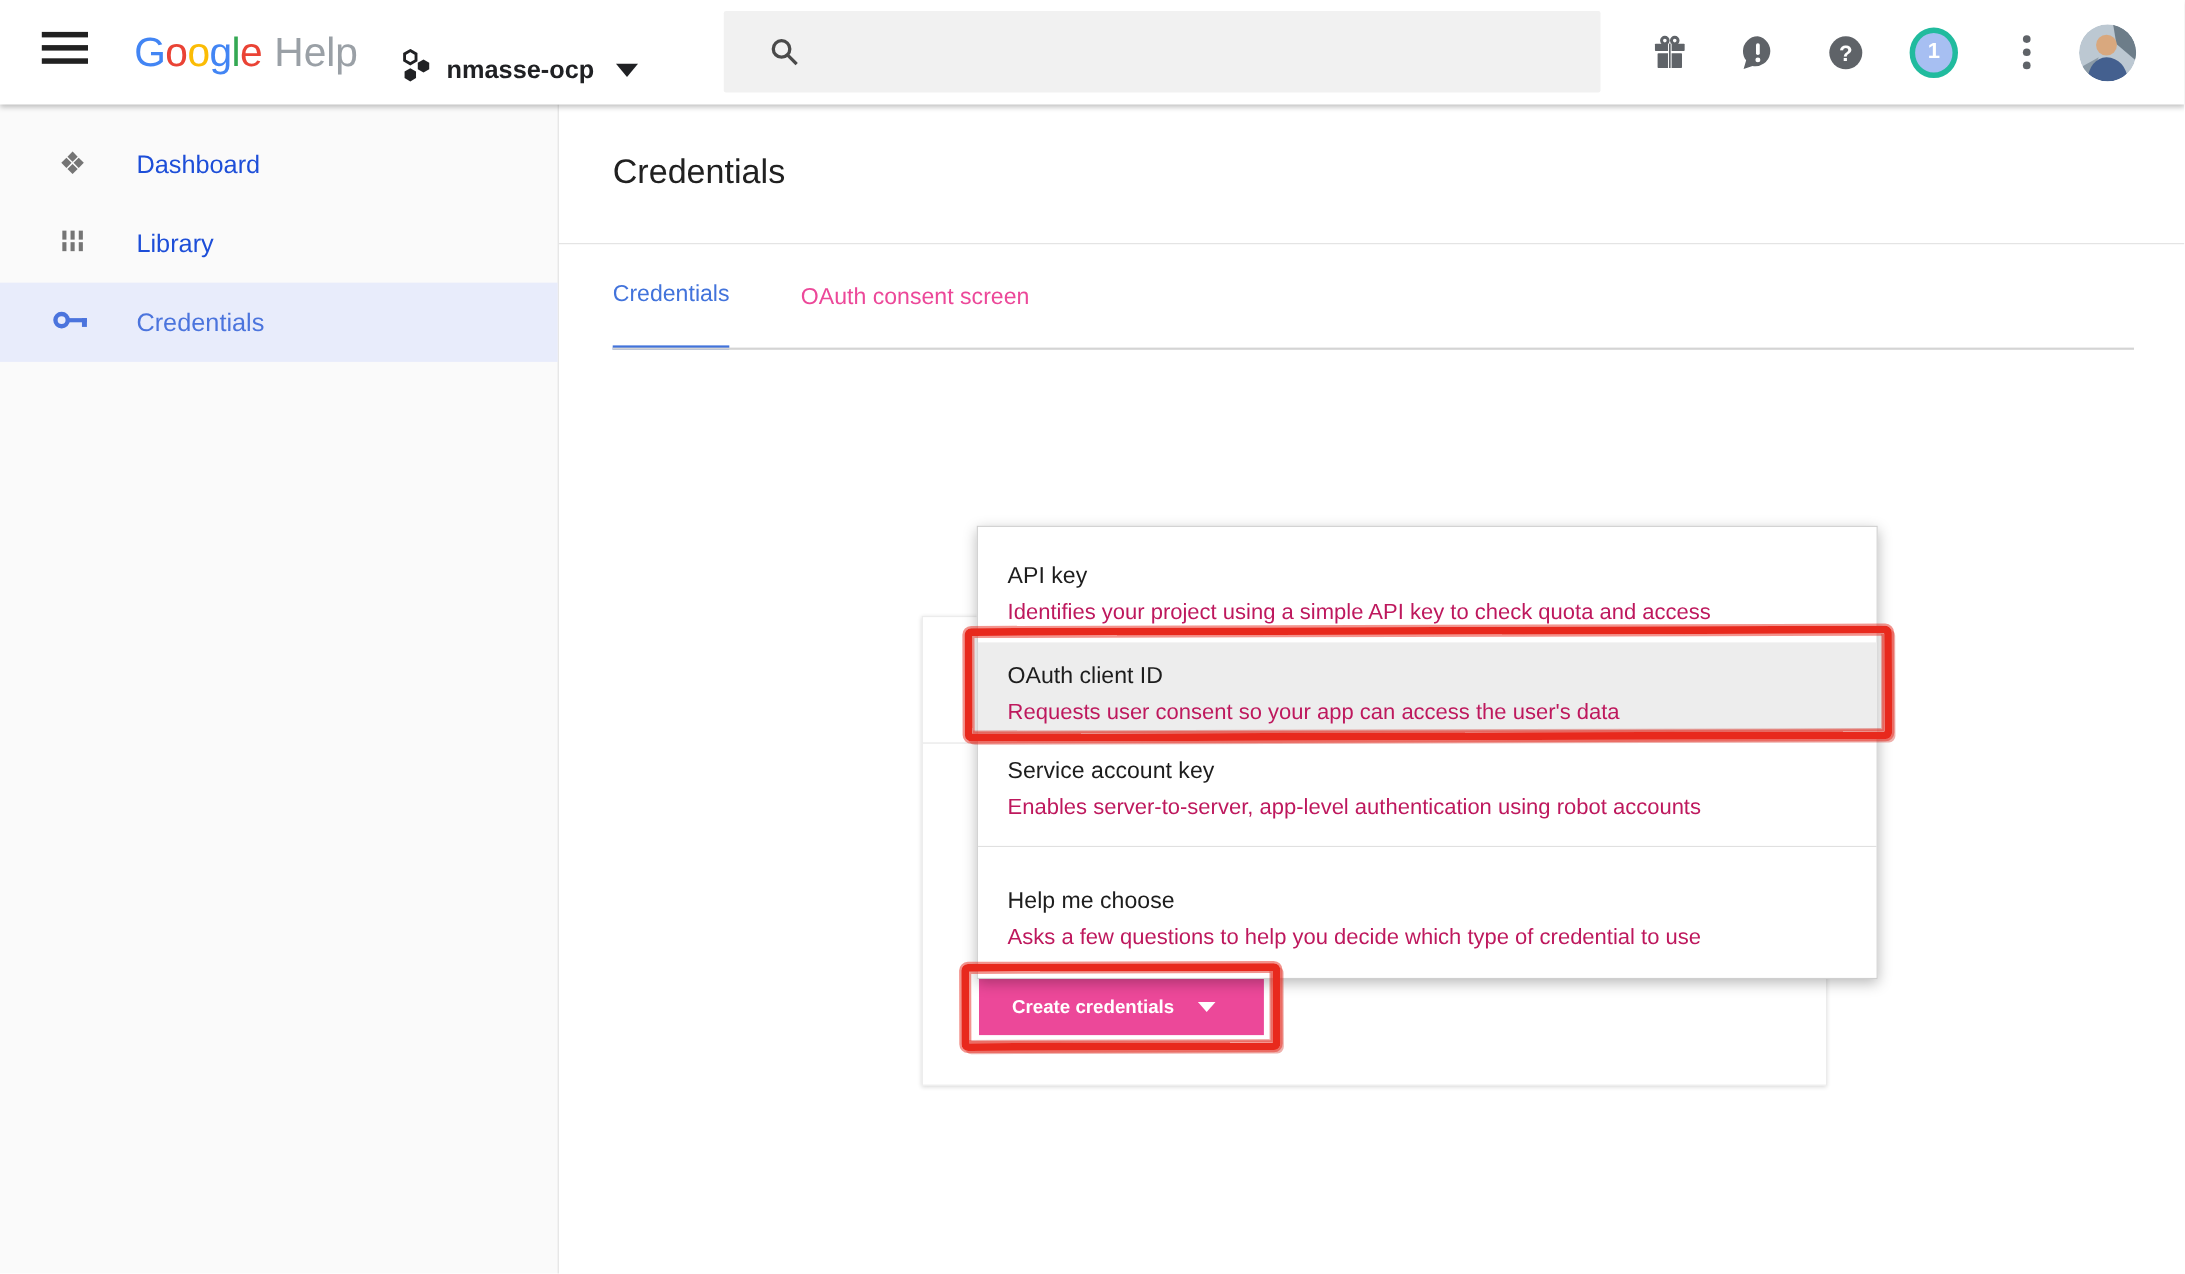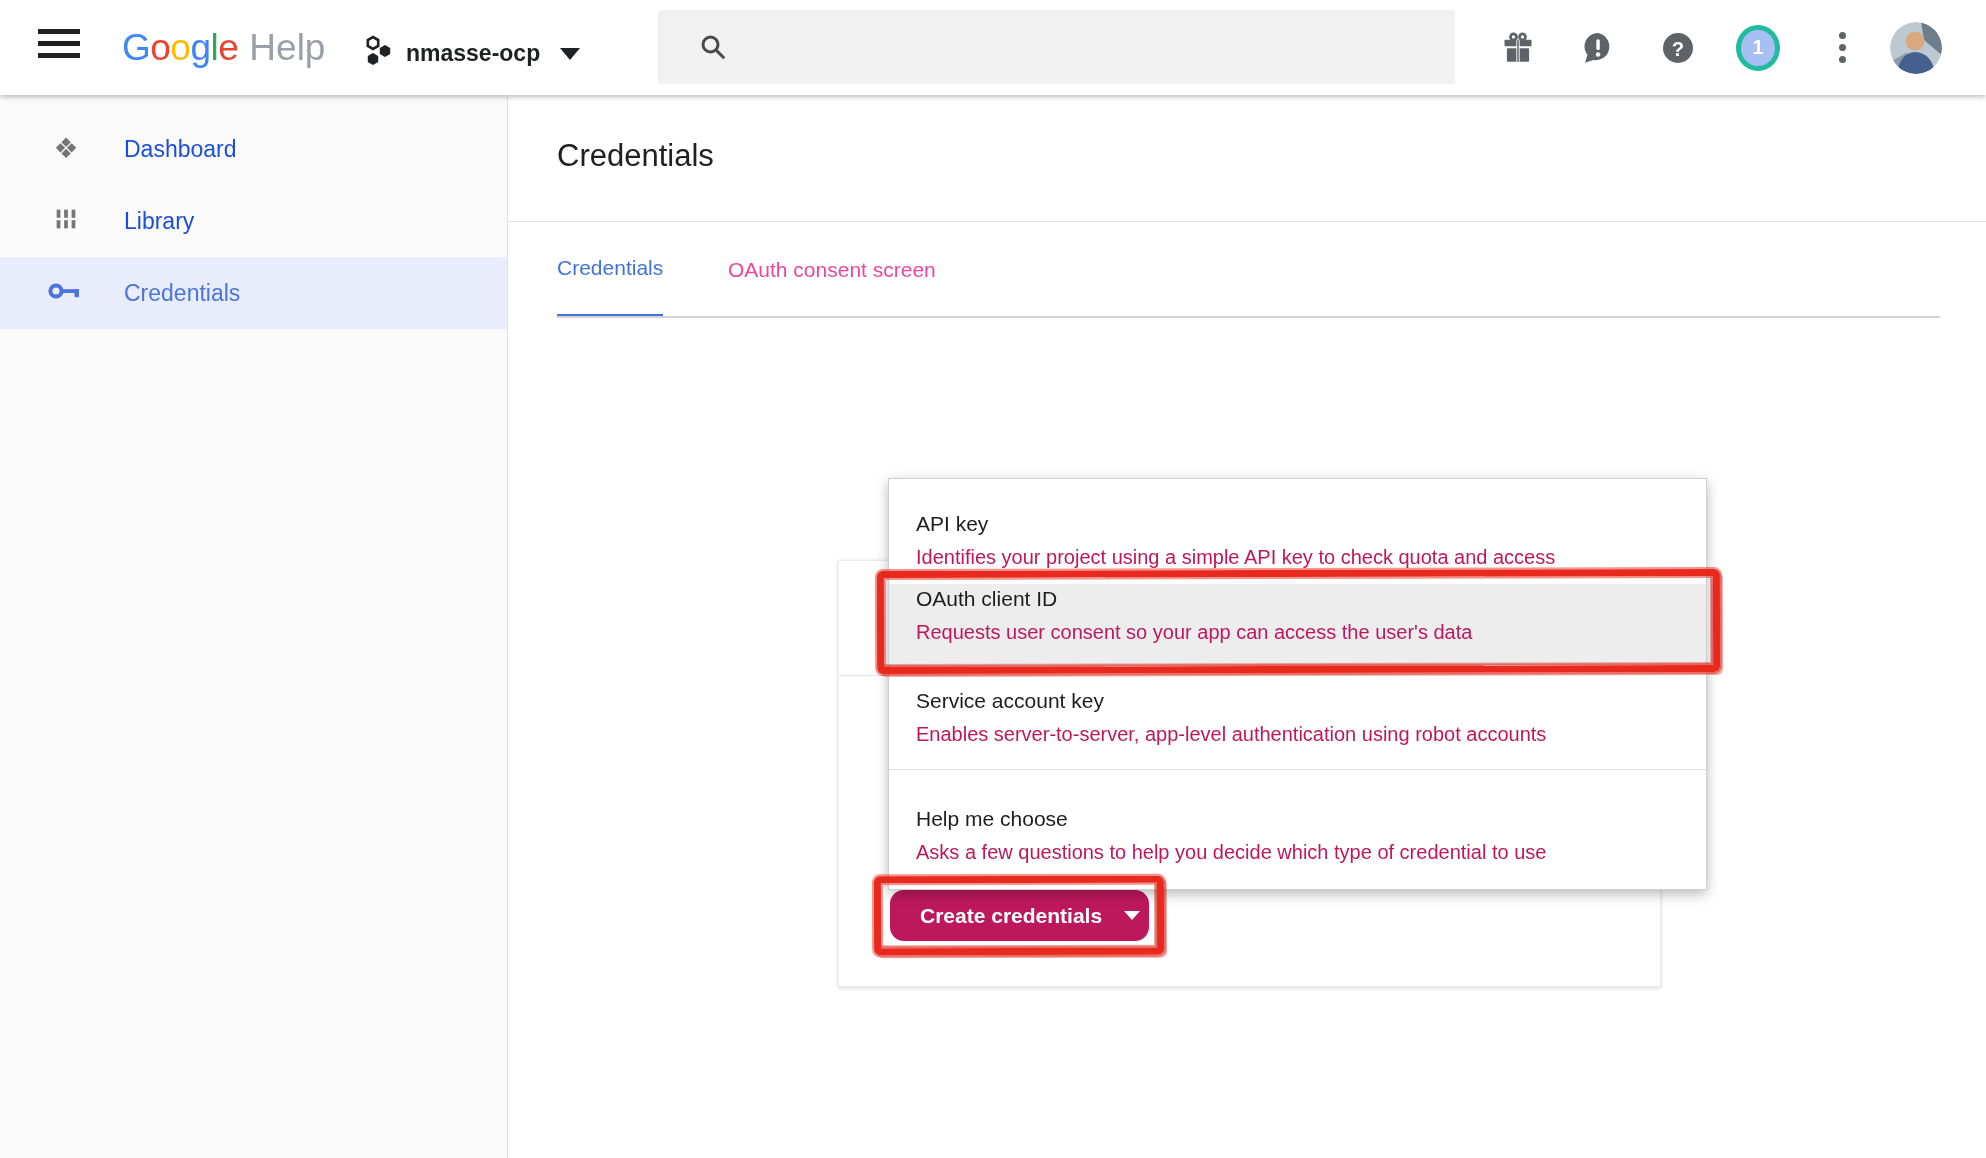"nmasse-ocp" .proj-select { top: 6px -> 16px }
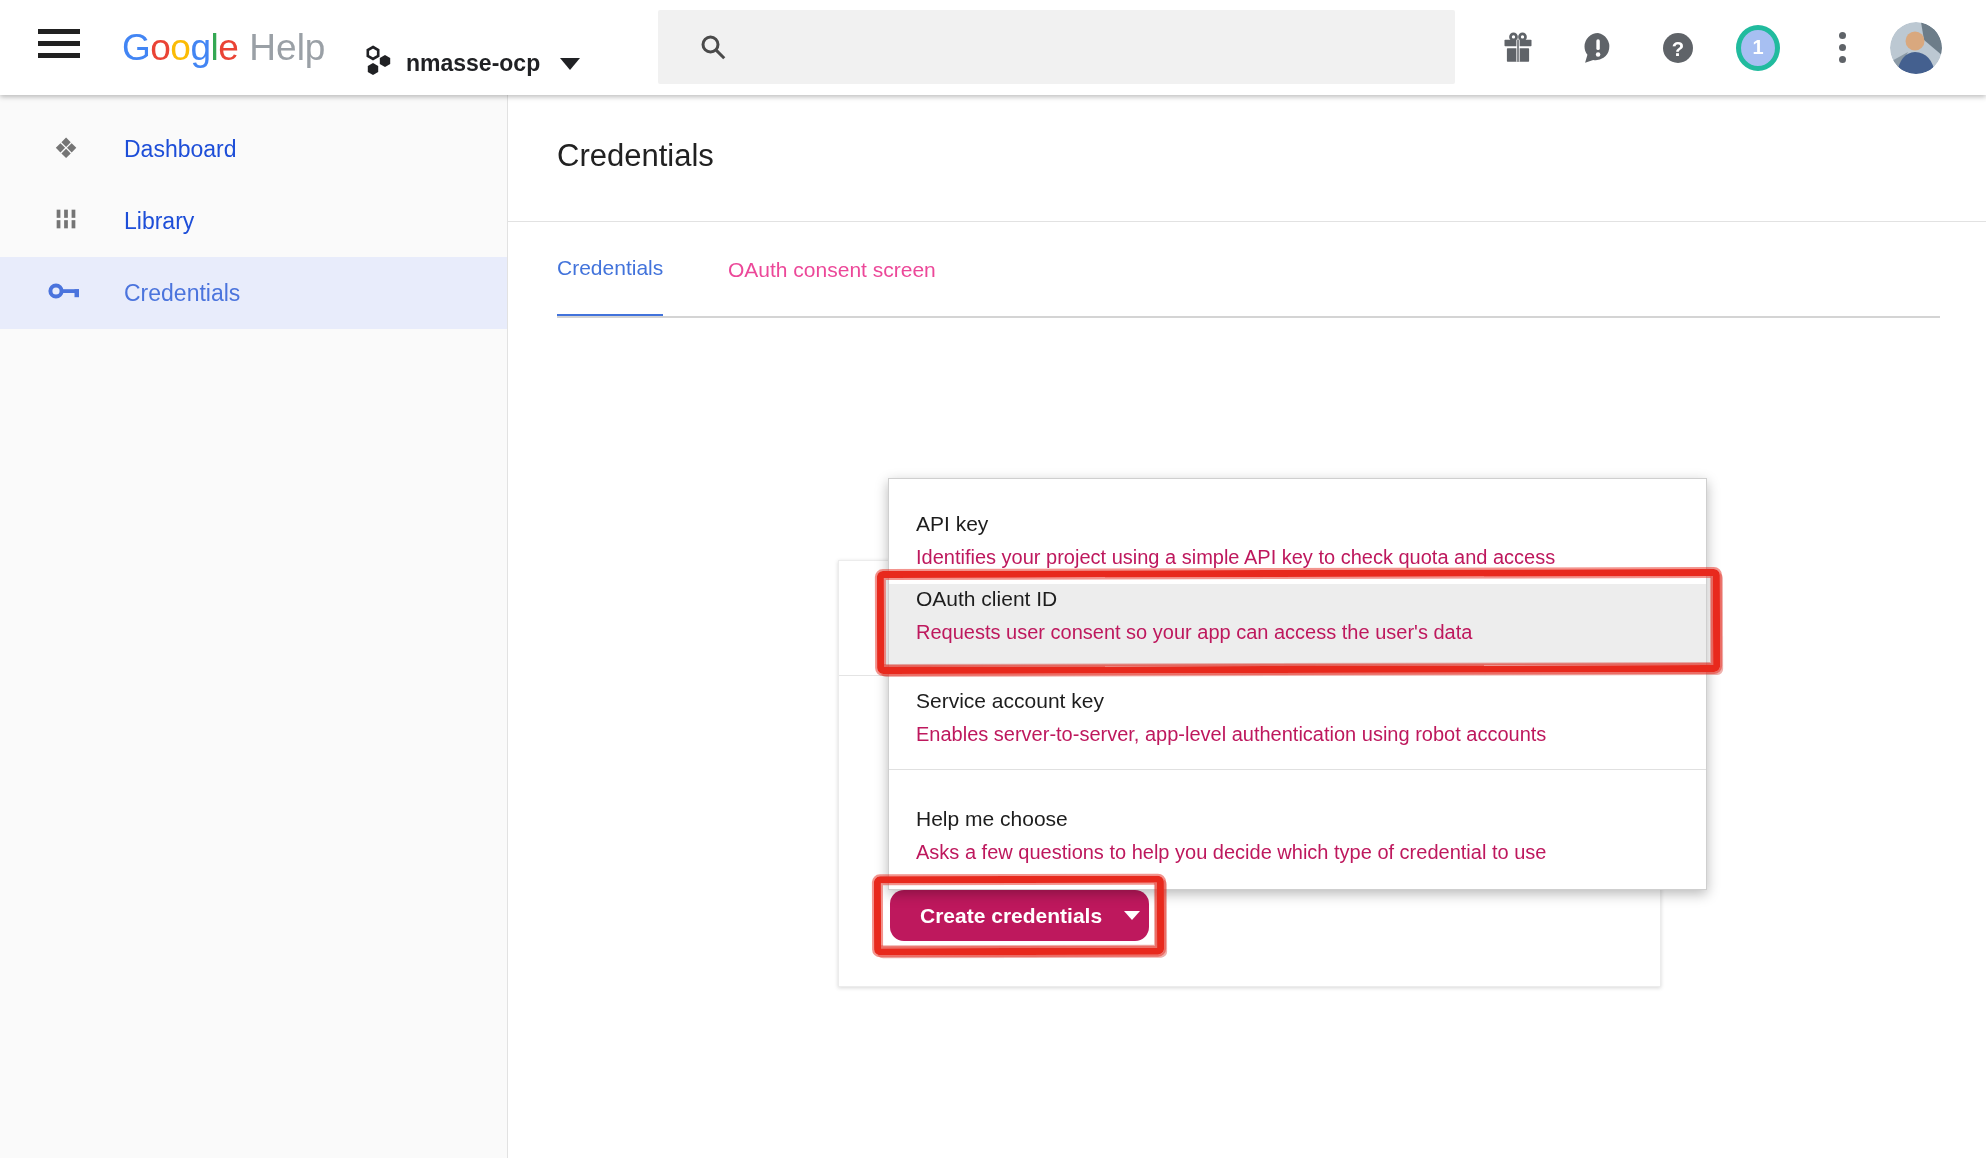"OAuth client ID" .mi-2 { padding-top: 0 -> 16px }
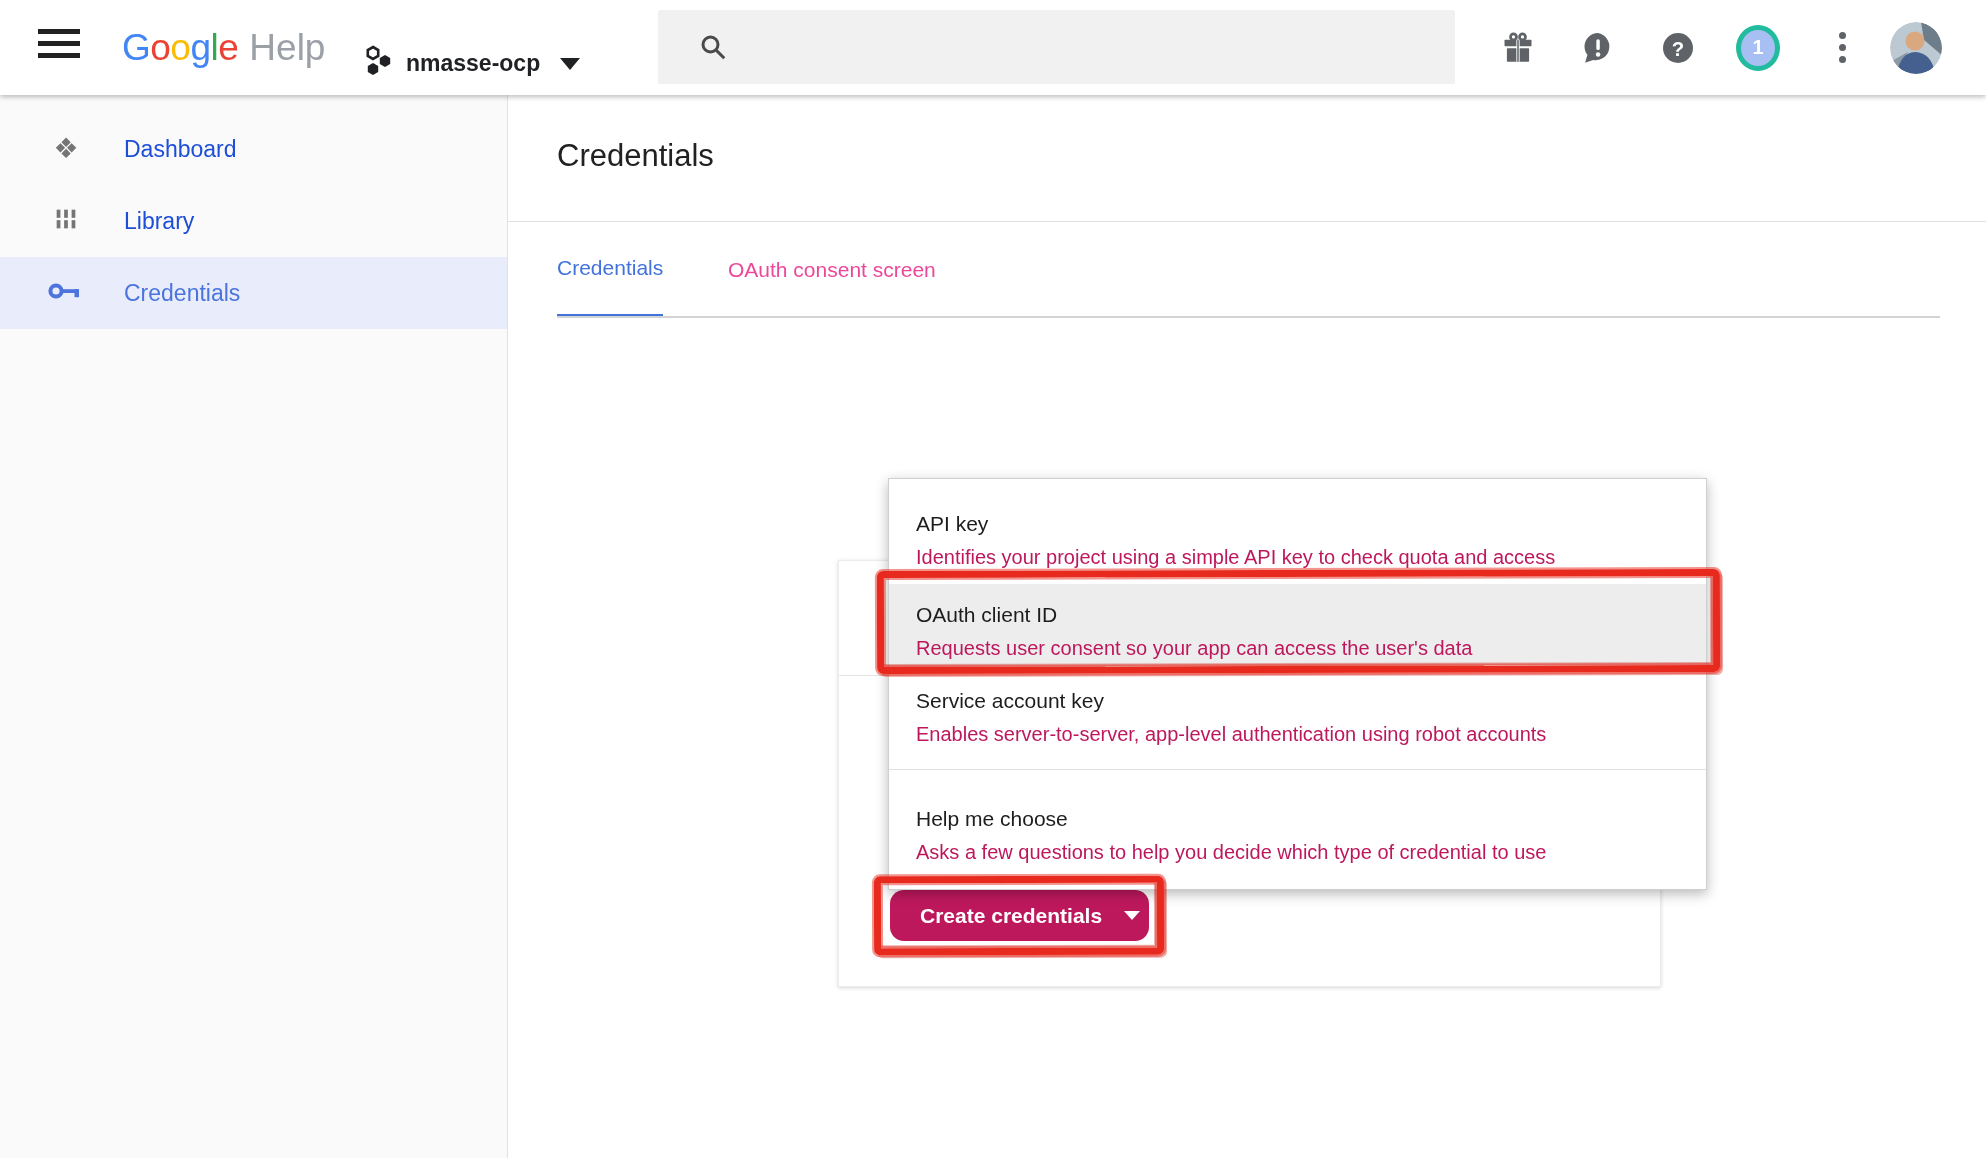"Create credentials" .create-btn { background: #be185d -> #ec4899; border-radius: 14px -> 0; font-size: 21px -> 17px }
